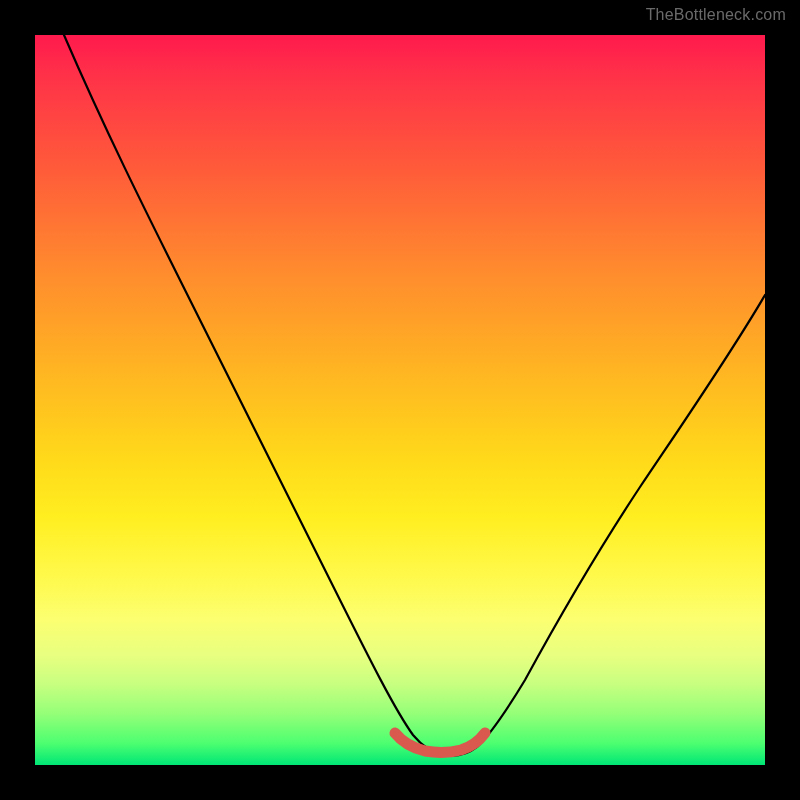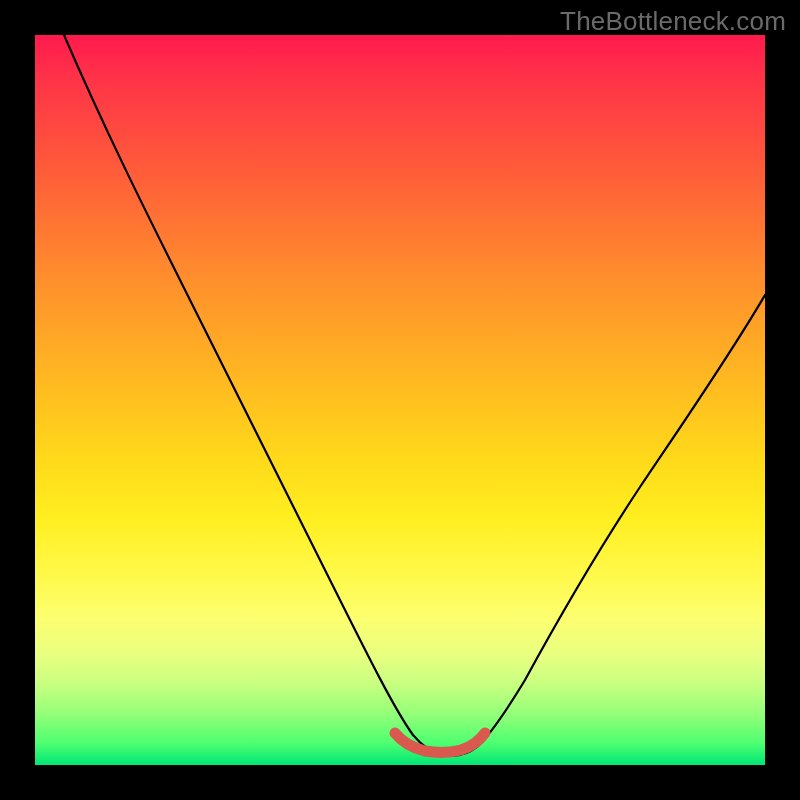"TheBottleneck.com" .watermark { font-size: 26px -> 16px }
